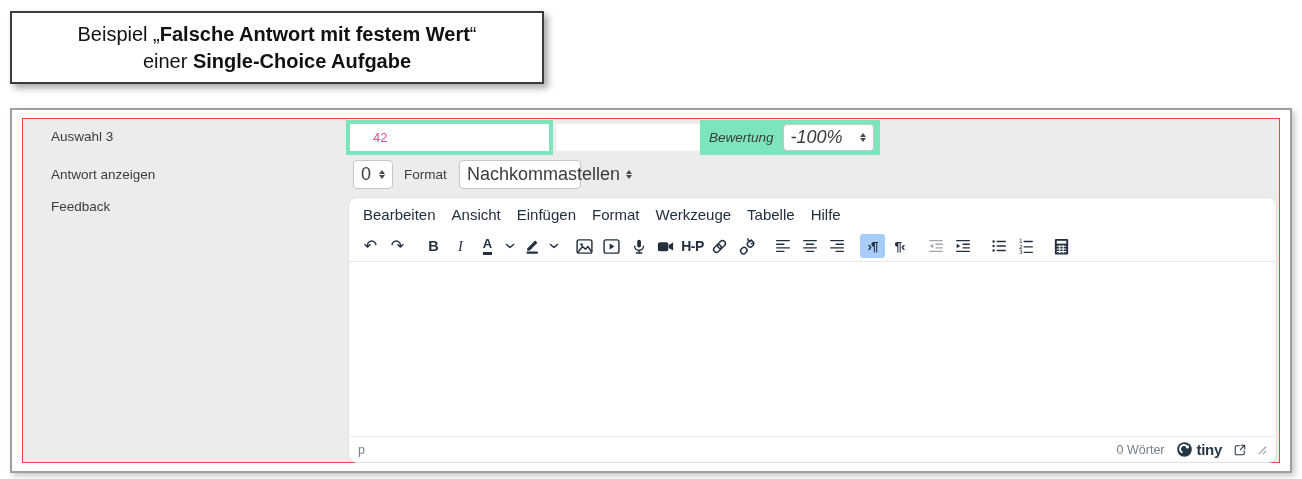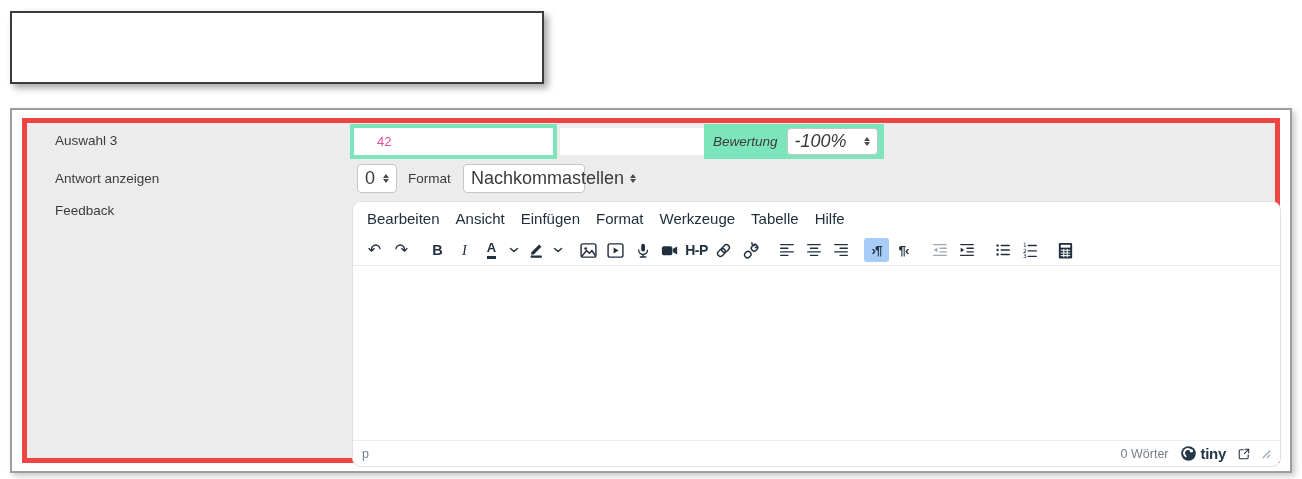"Beispiel „Falsche Antwort mit festem" div { html: none -> <div><span>Beispiel „</span><b>Falsche Antwort mit festem Wert</b><span>“</span></div> }
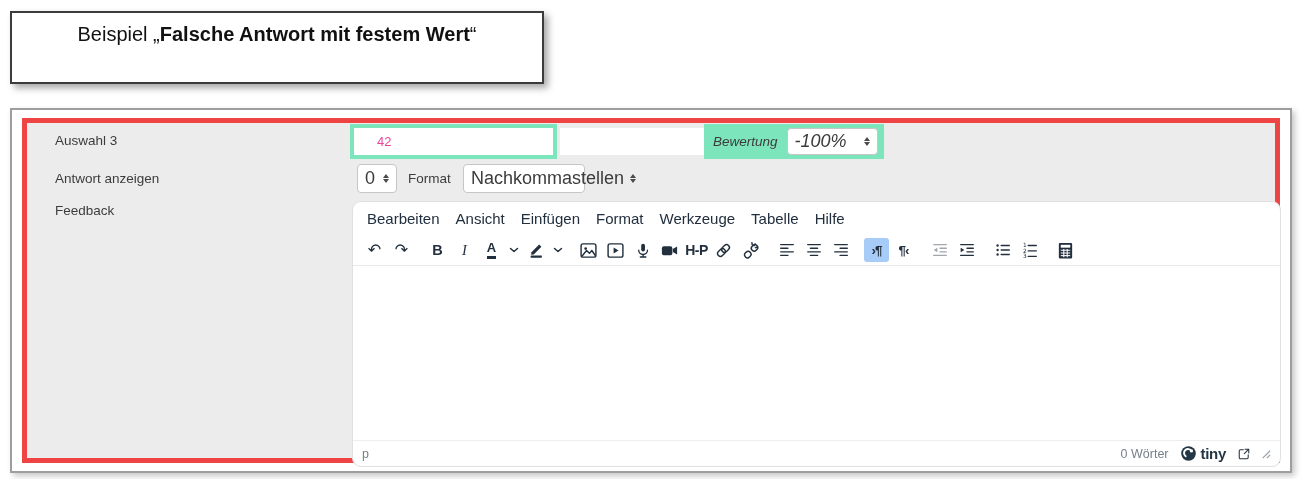"einer Single-Choice Aufgabe" div { html: none -> <div><span>einer </span><b>Single-Choice Aufgabe</b></div> }
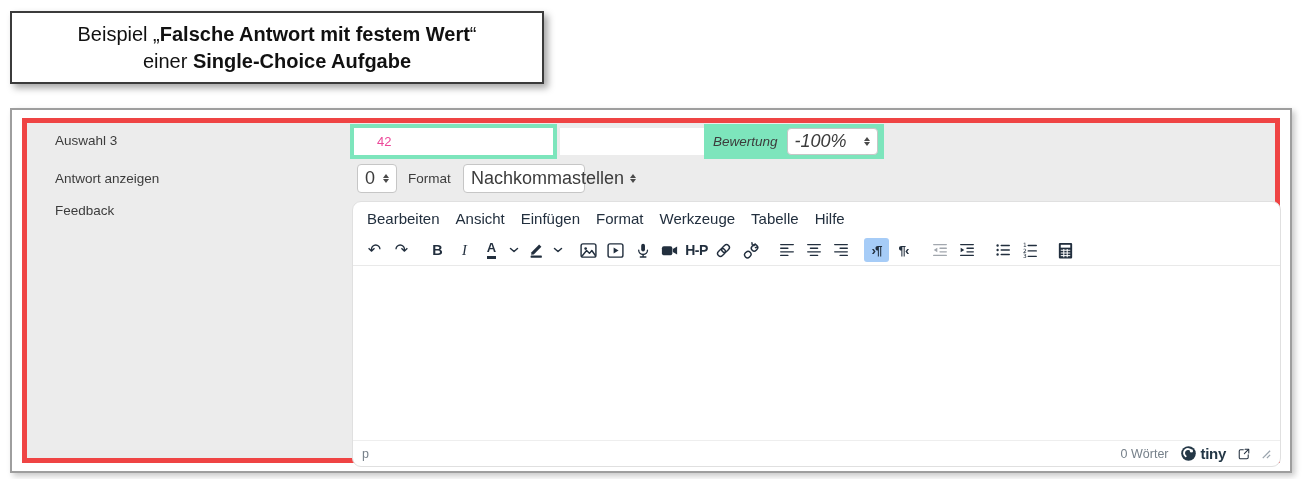"Auswahl 3" .panel { border: 5px solid #ef4444 -> 1px solid #ef4444 }
